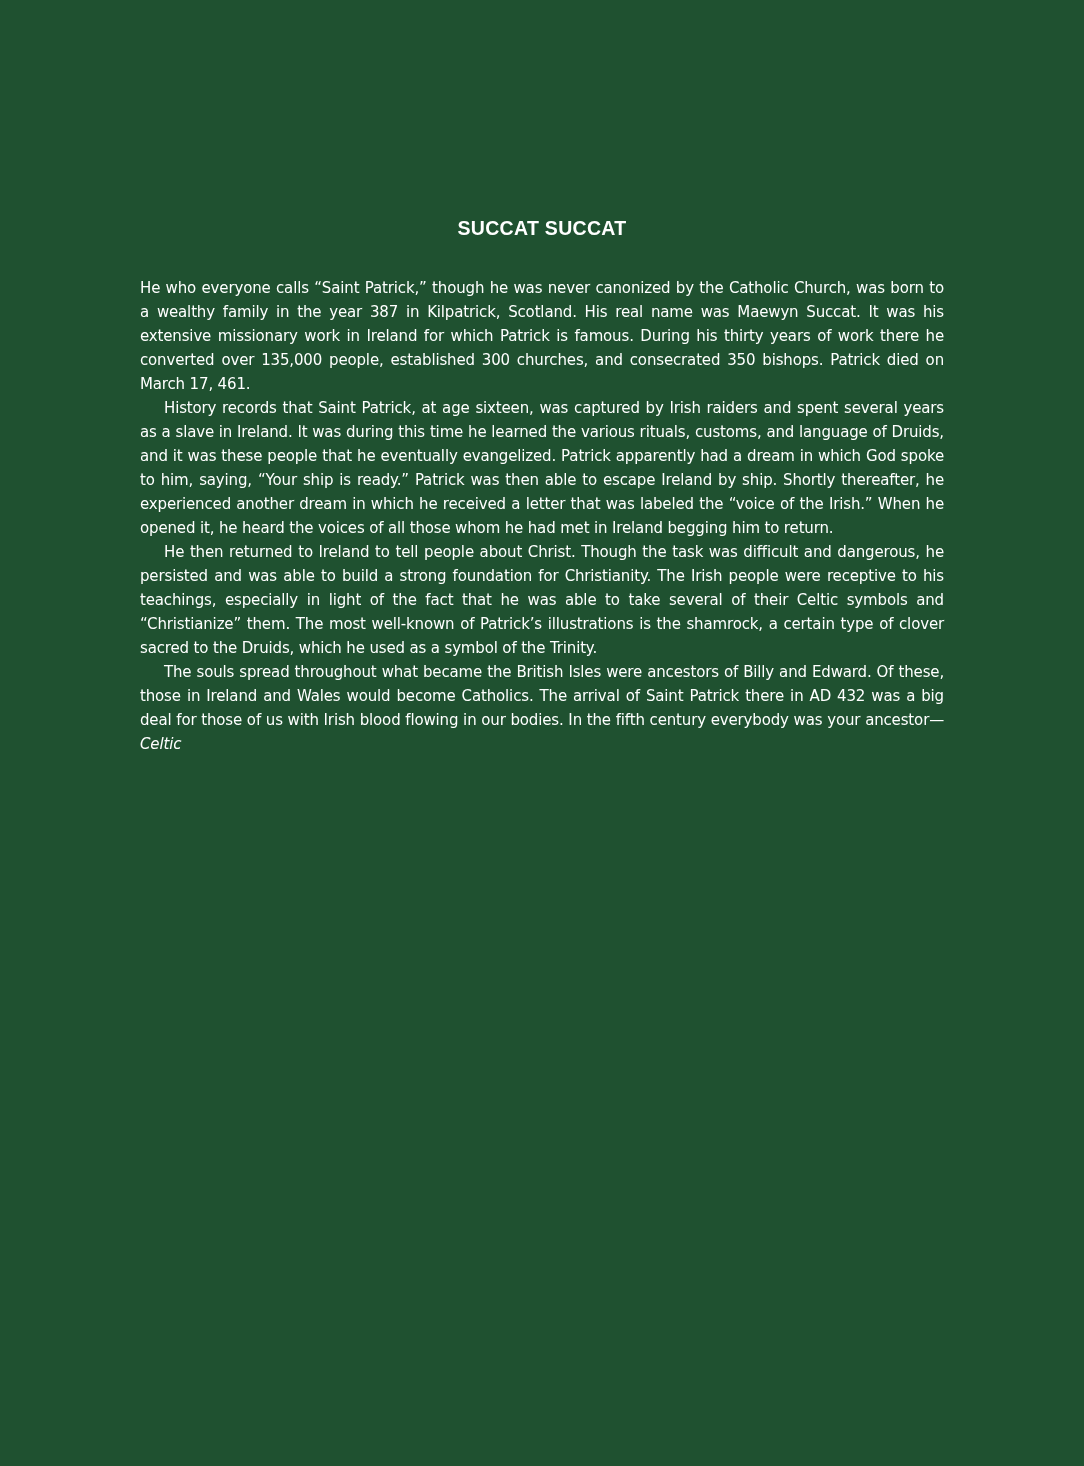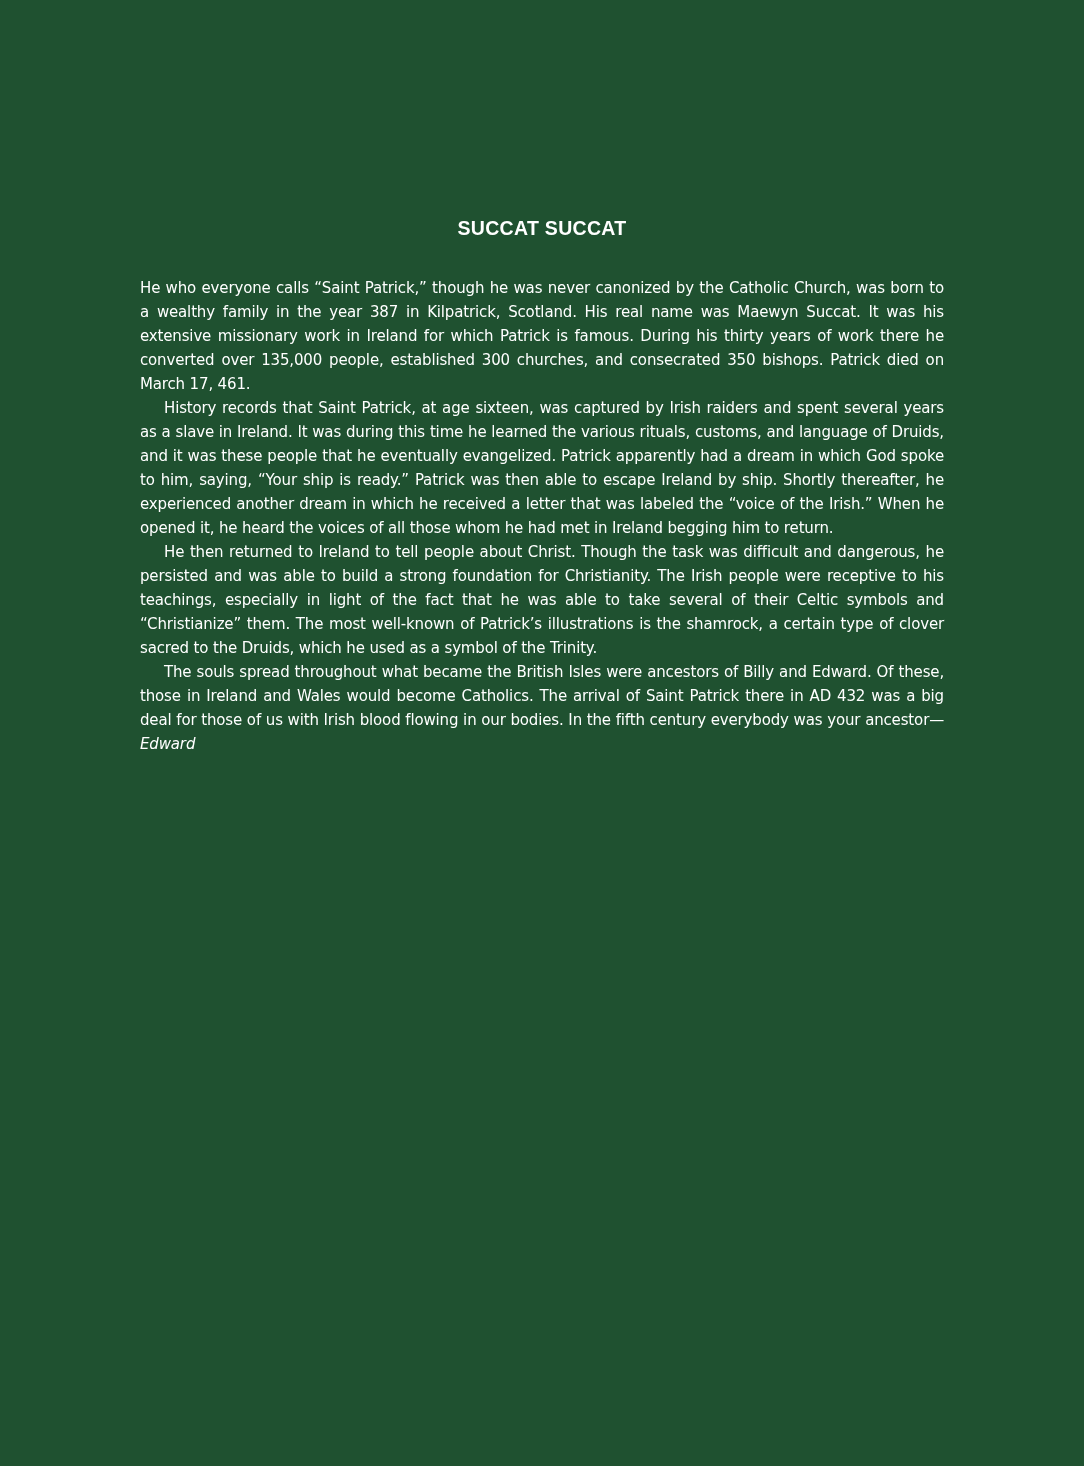"Edward" span.sig { text: Edward -> Celtic }
